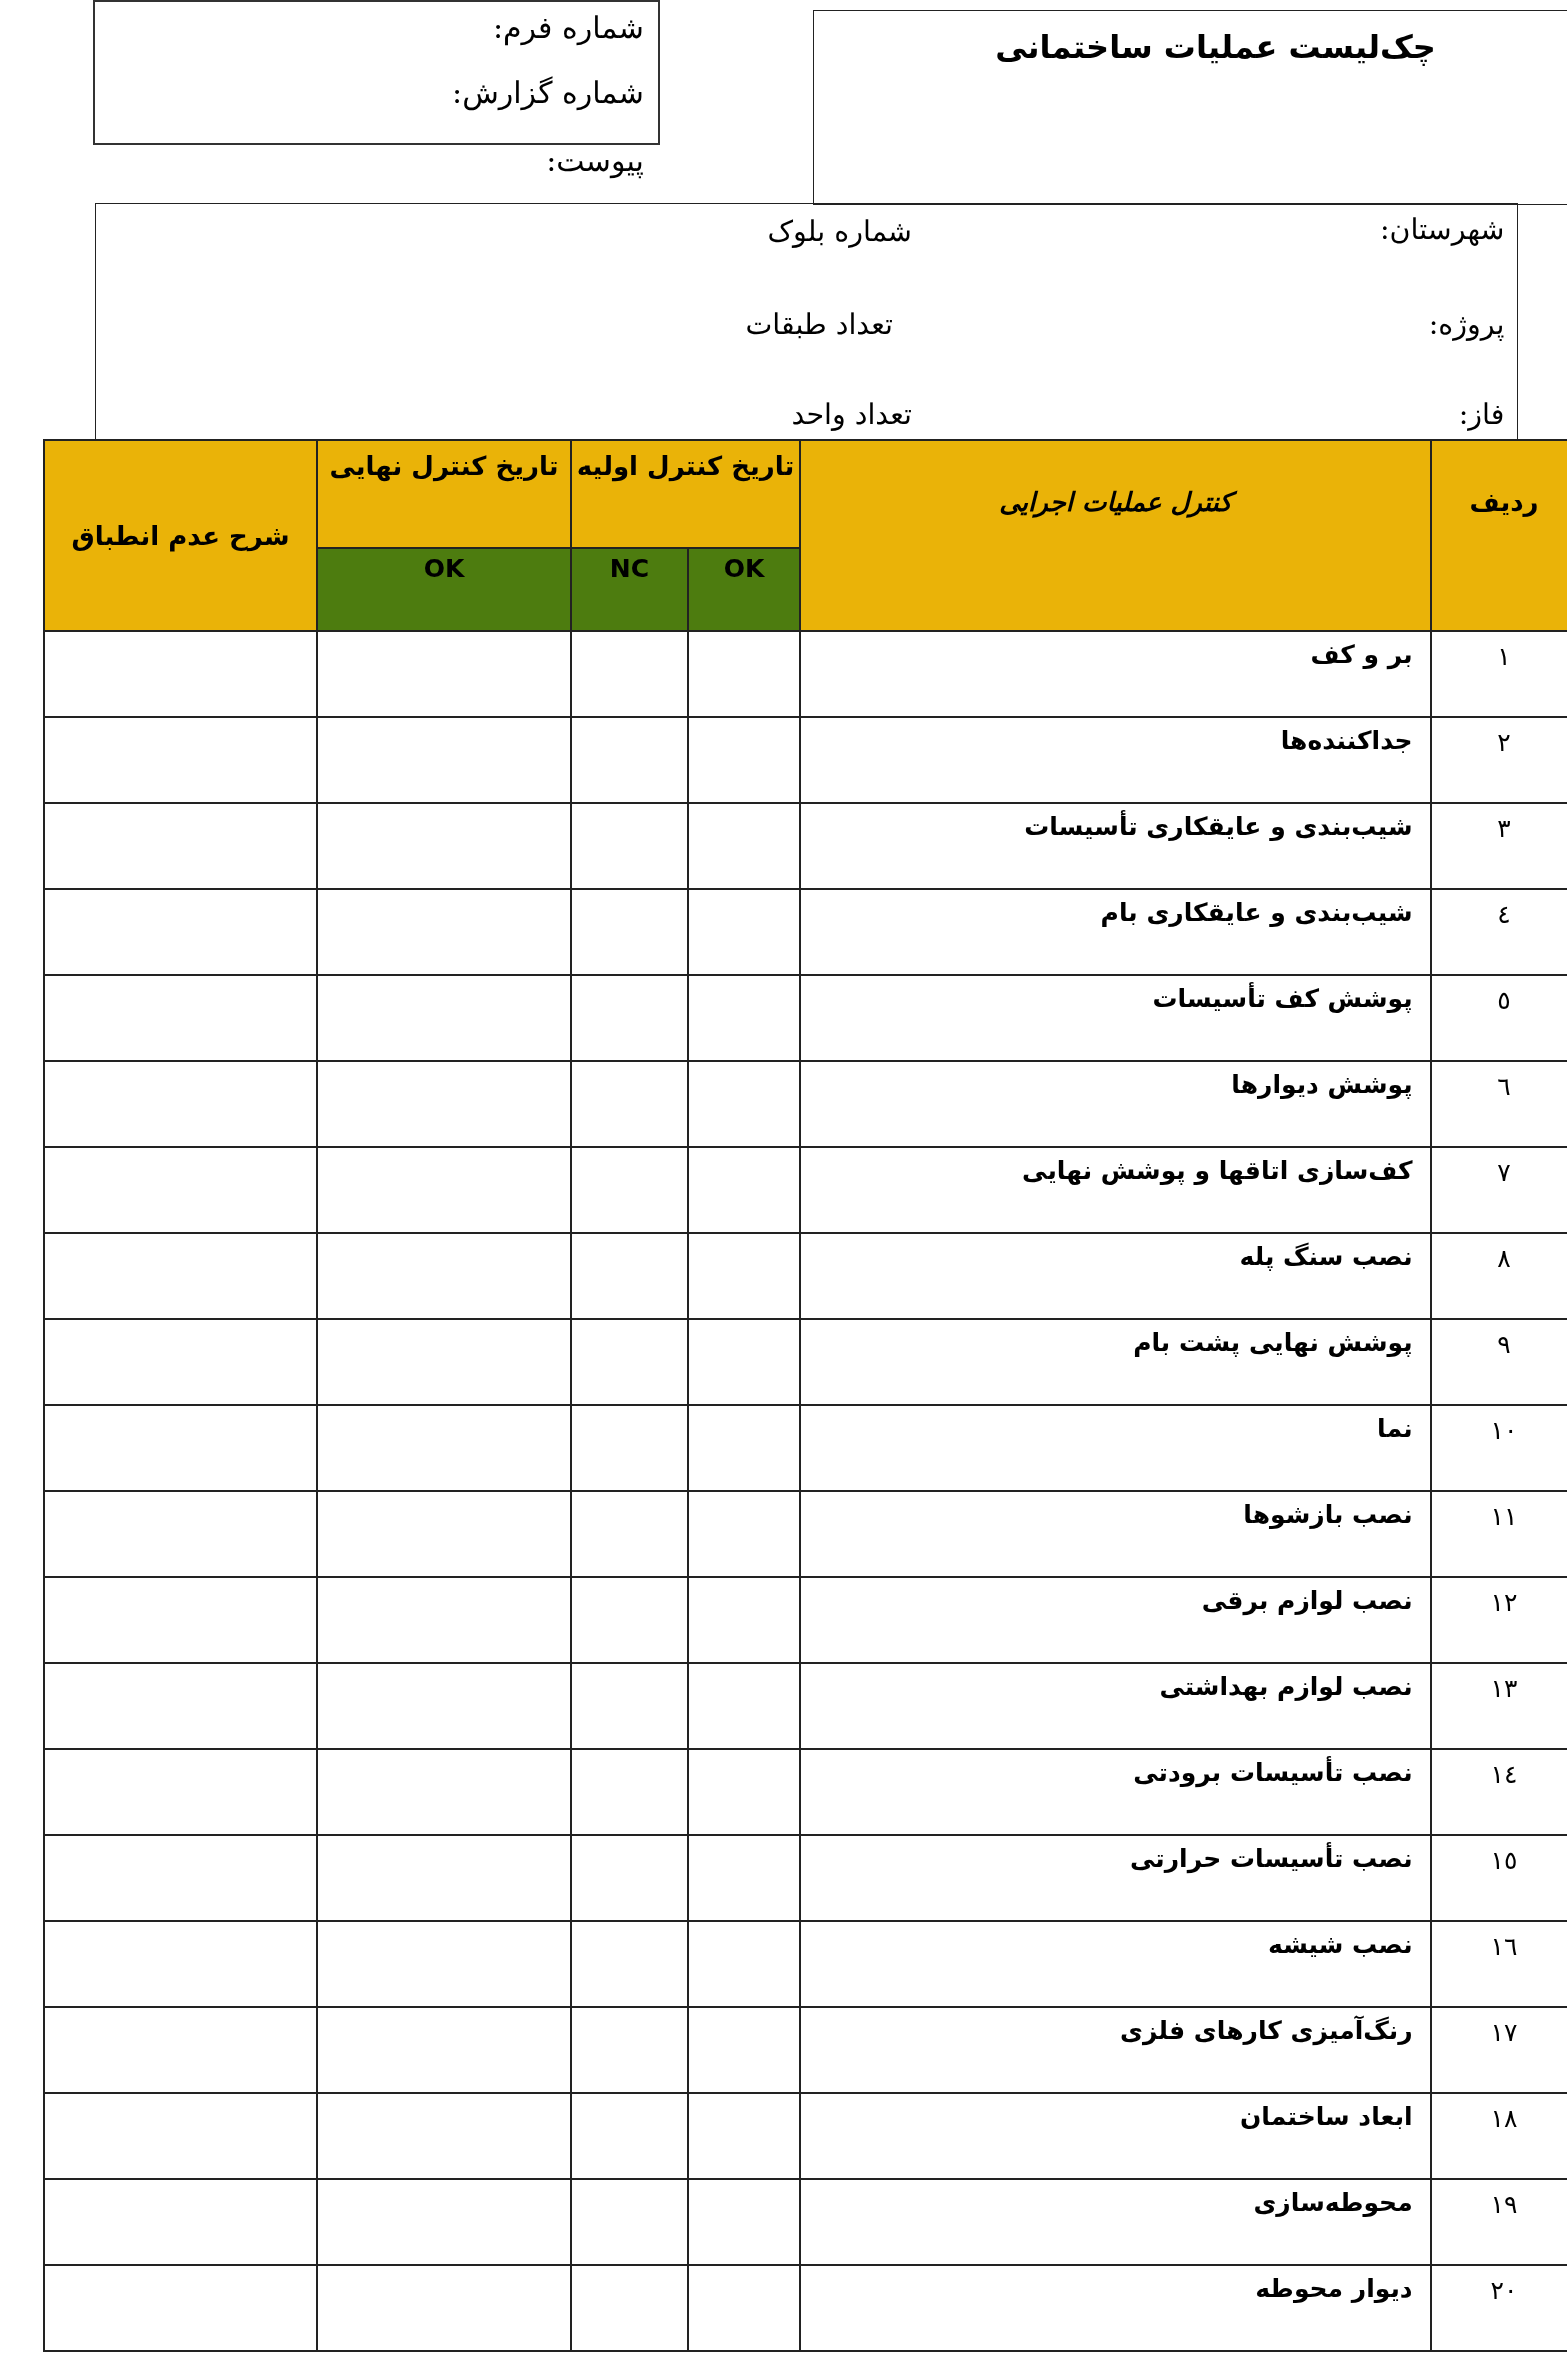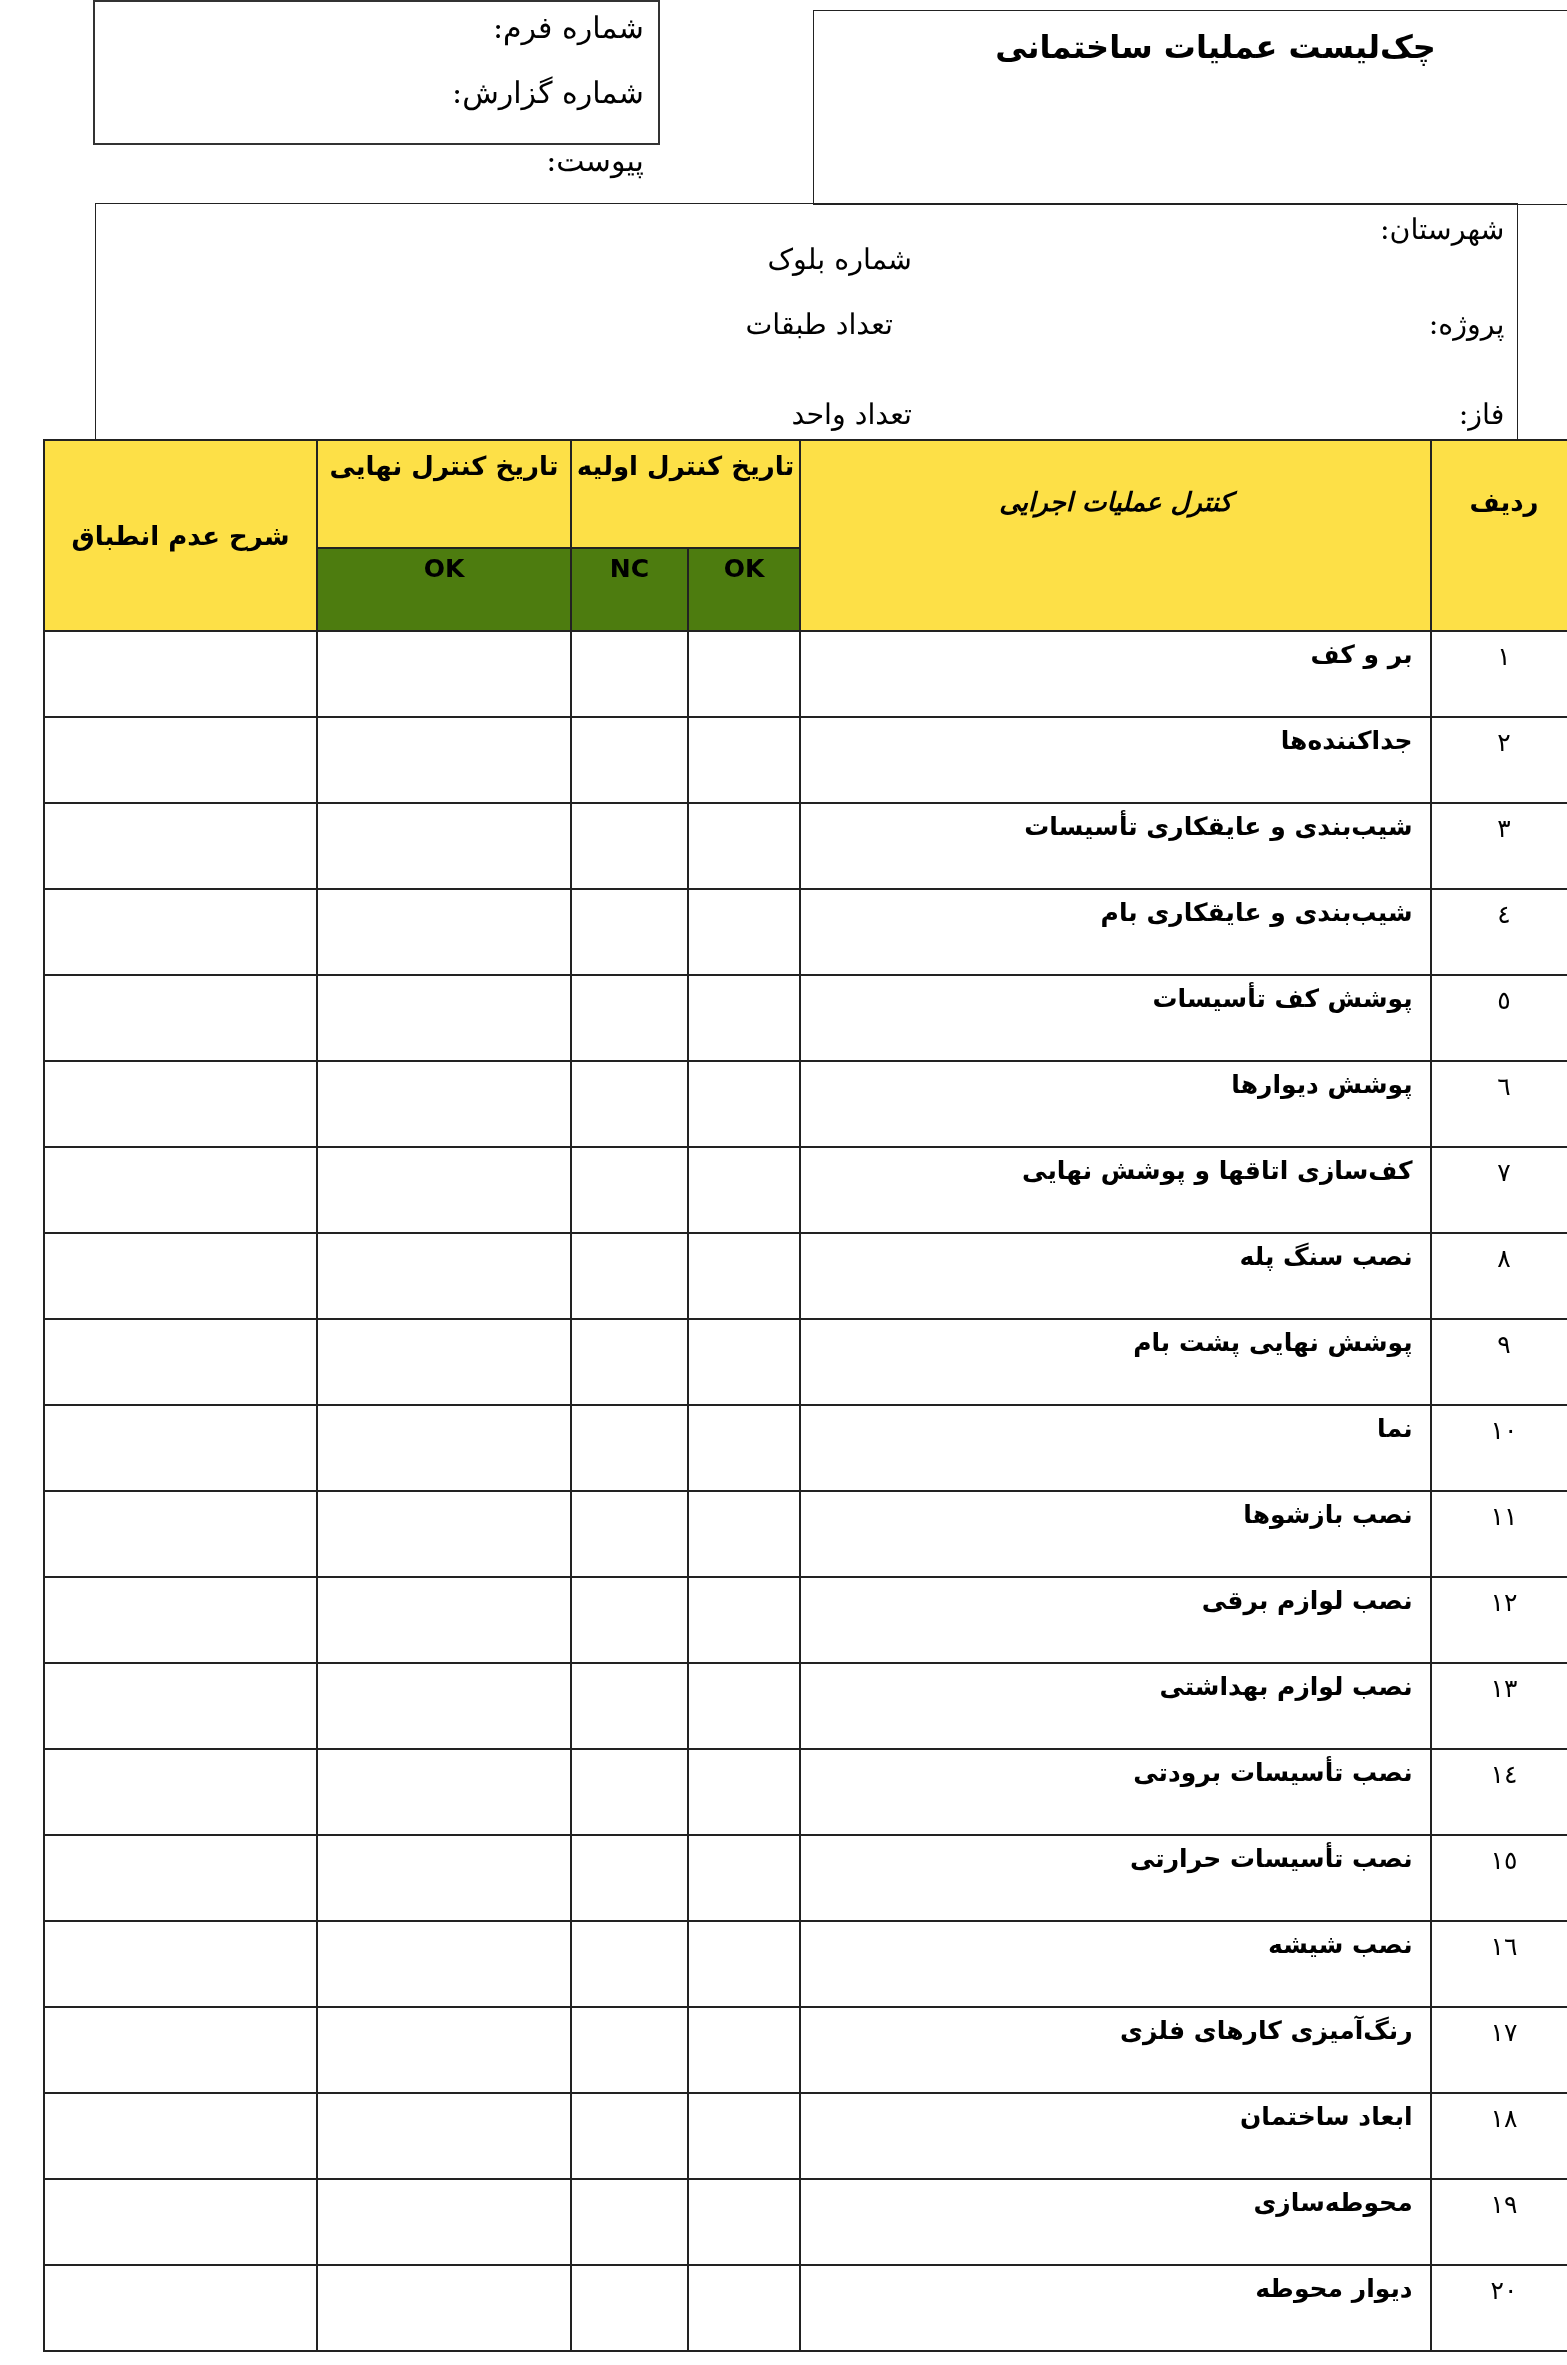"شماره بلوک" div.info-label { margin-top: 28px -> none }
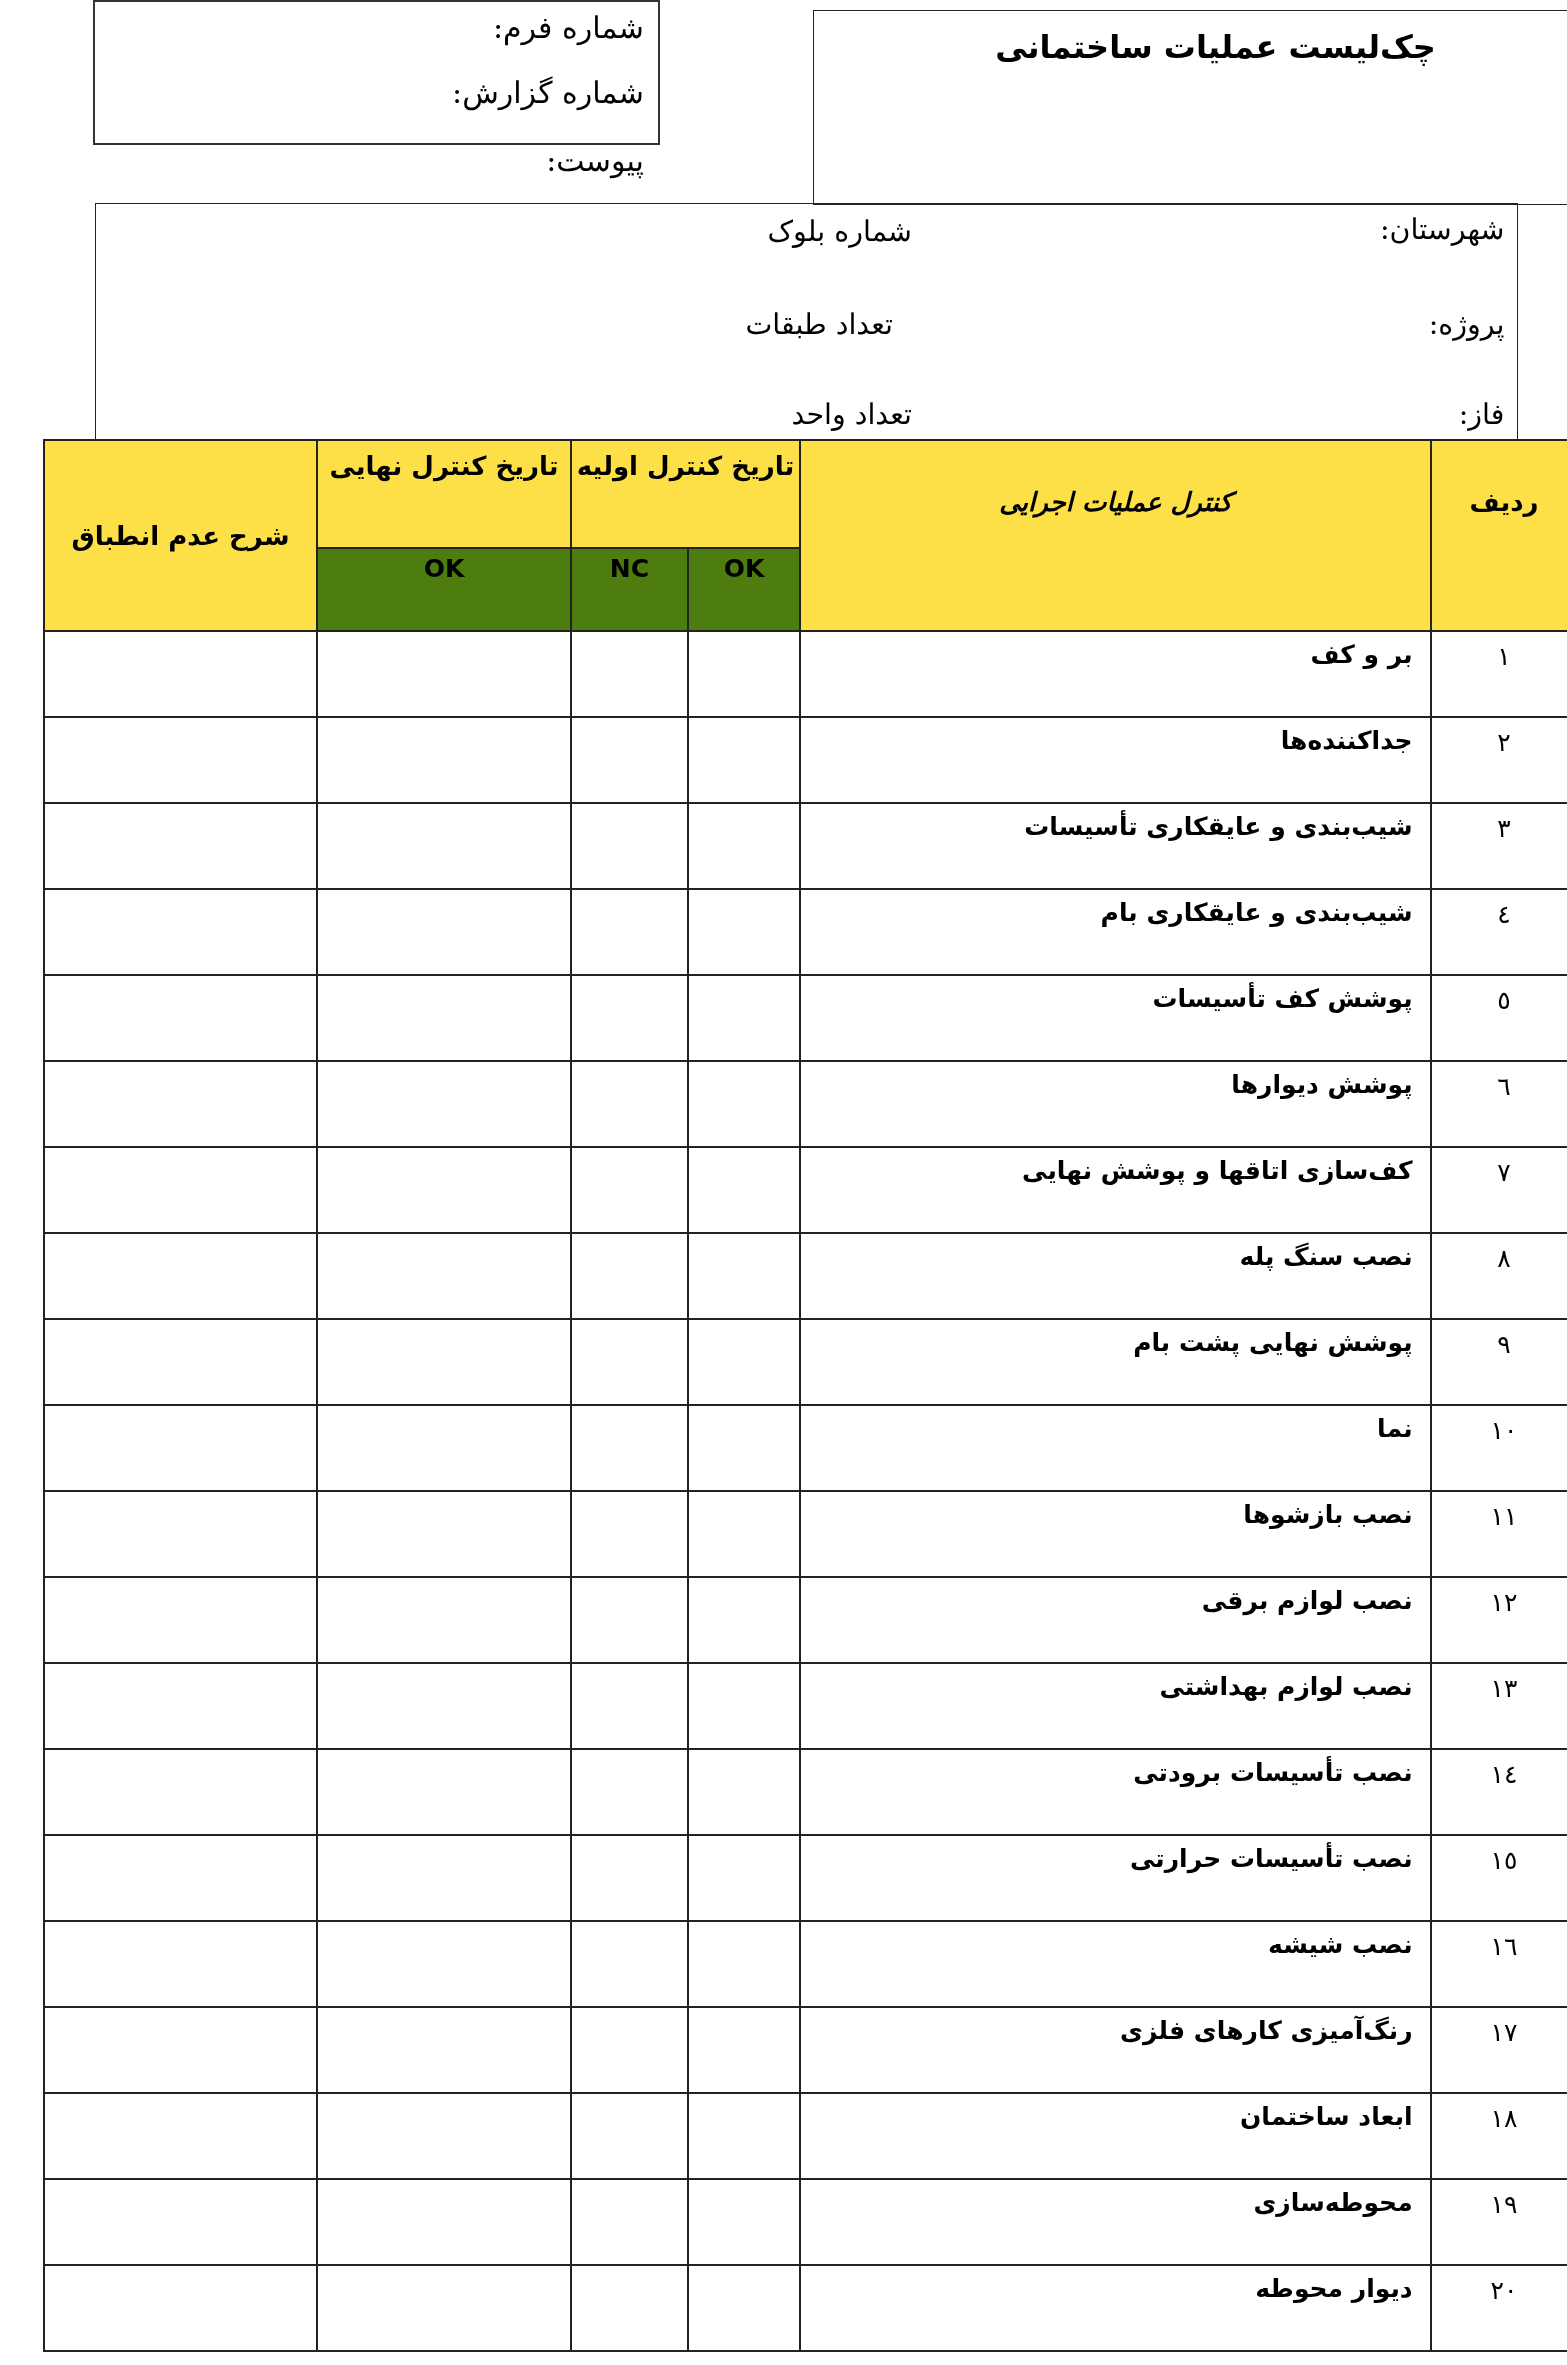"تاریخ کنترل نهایی" .hdr { background: #fde047 -> #eab308 }
